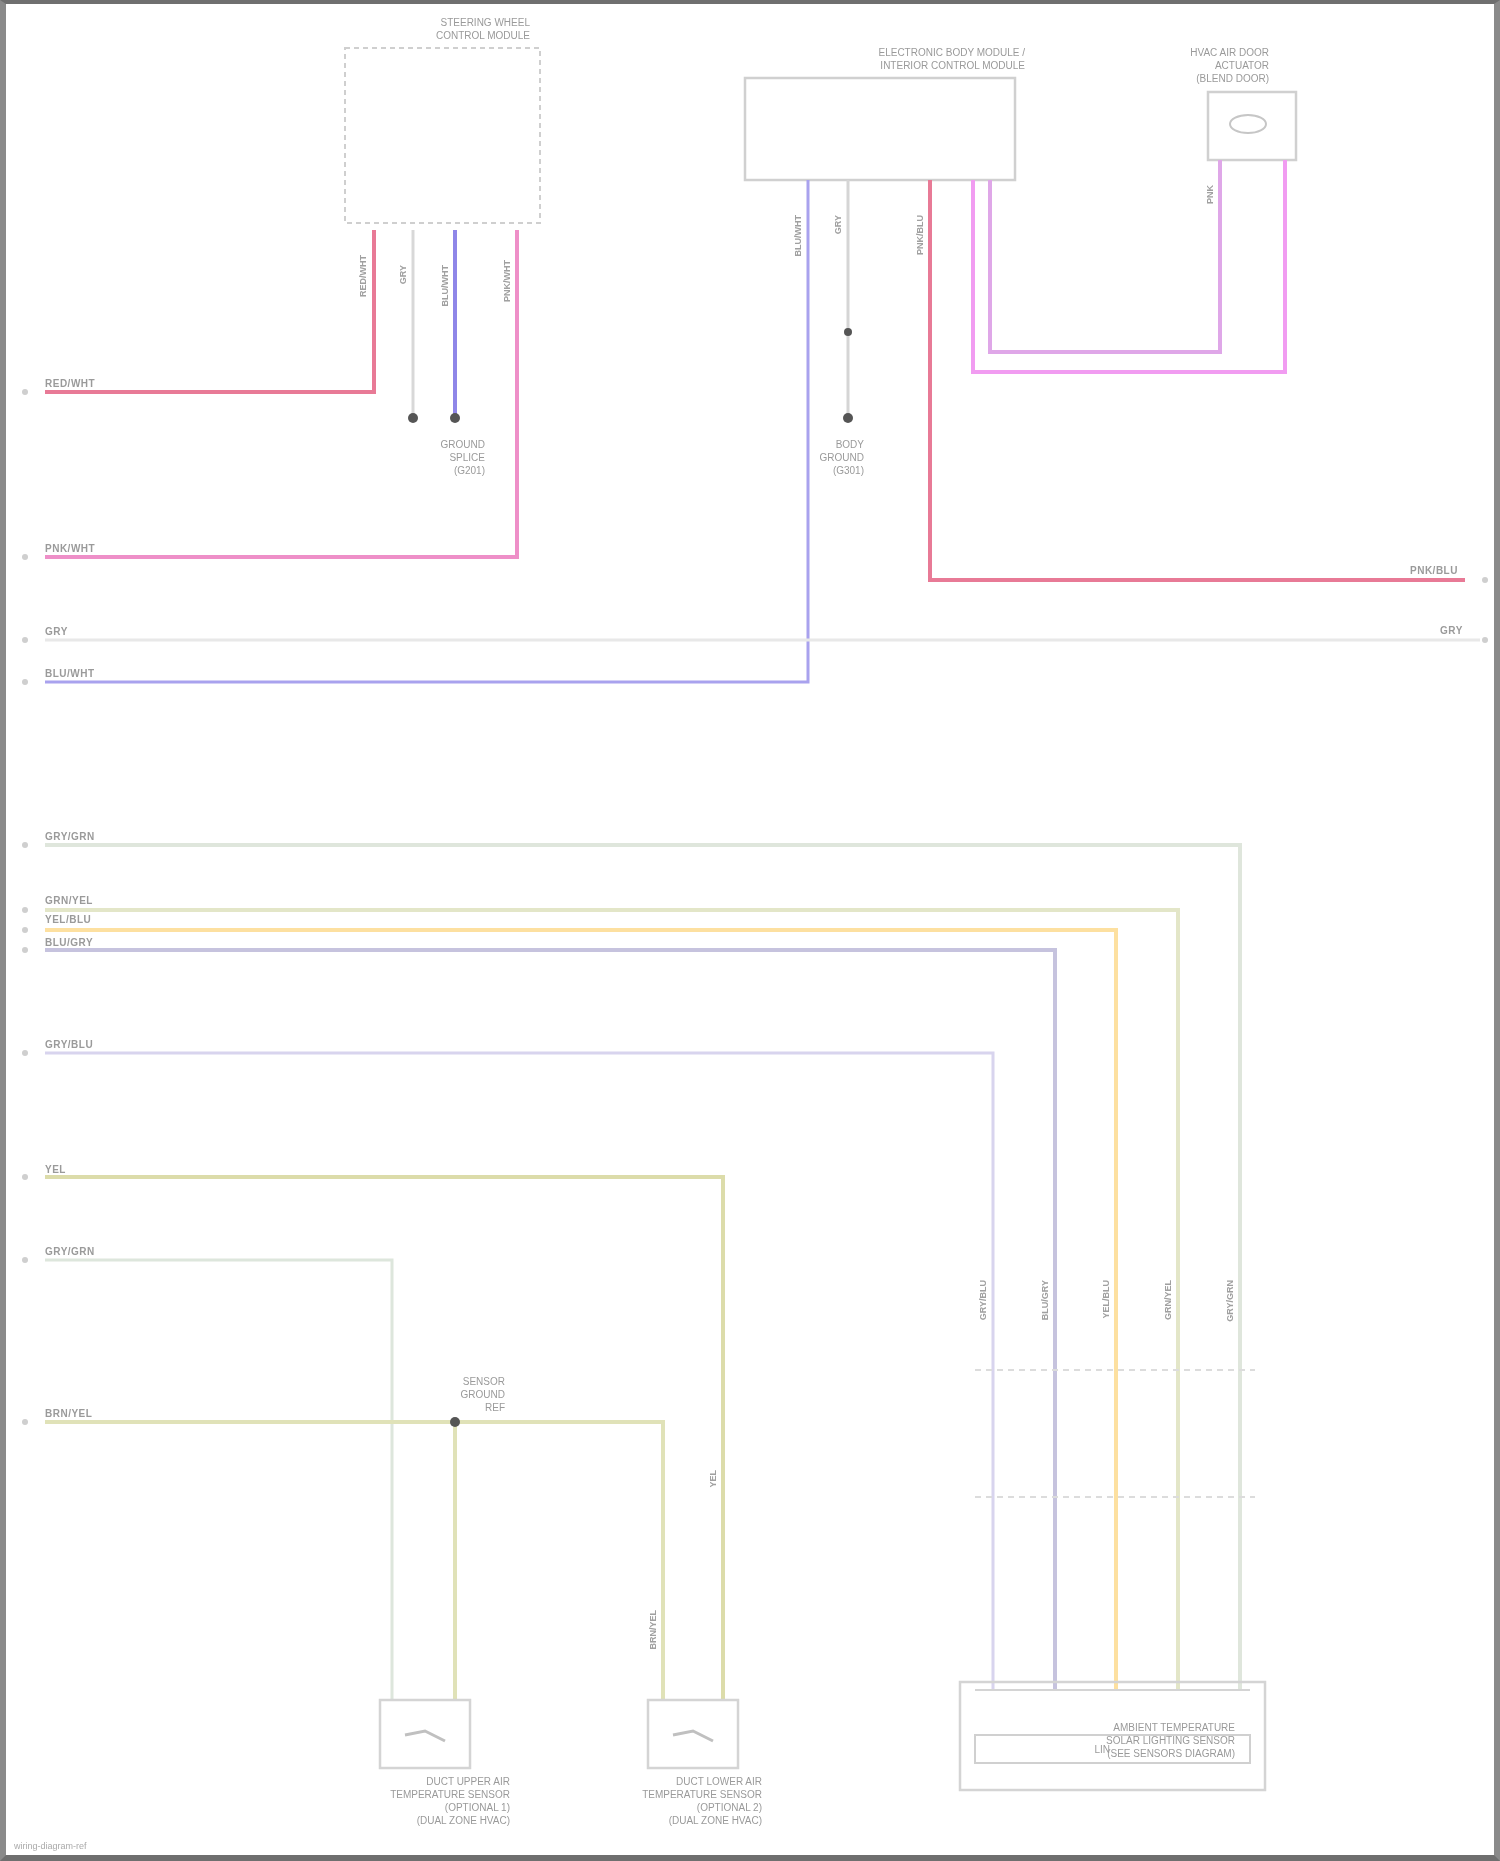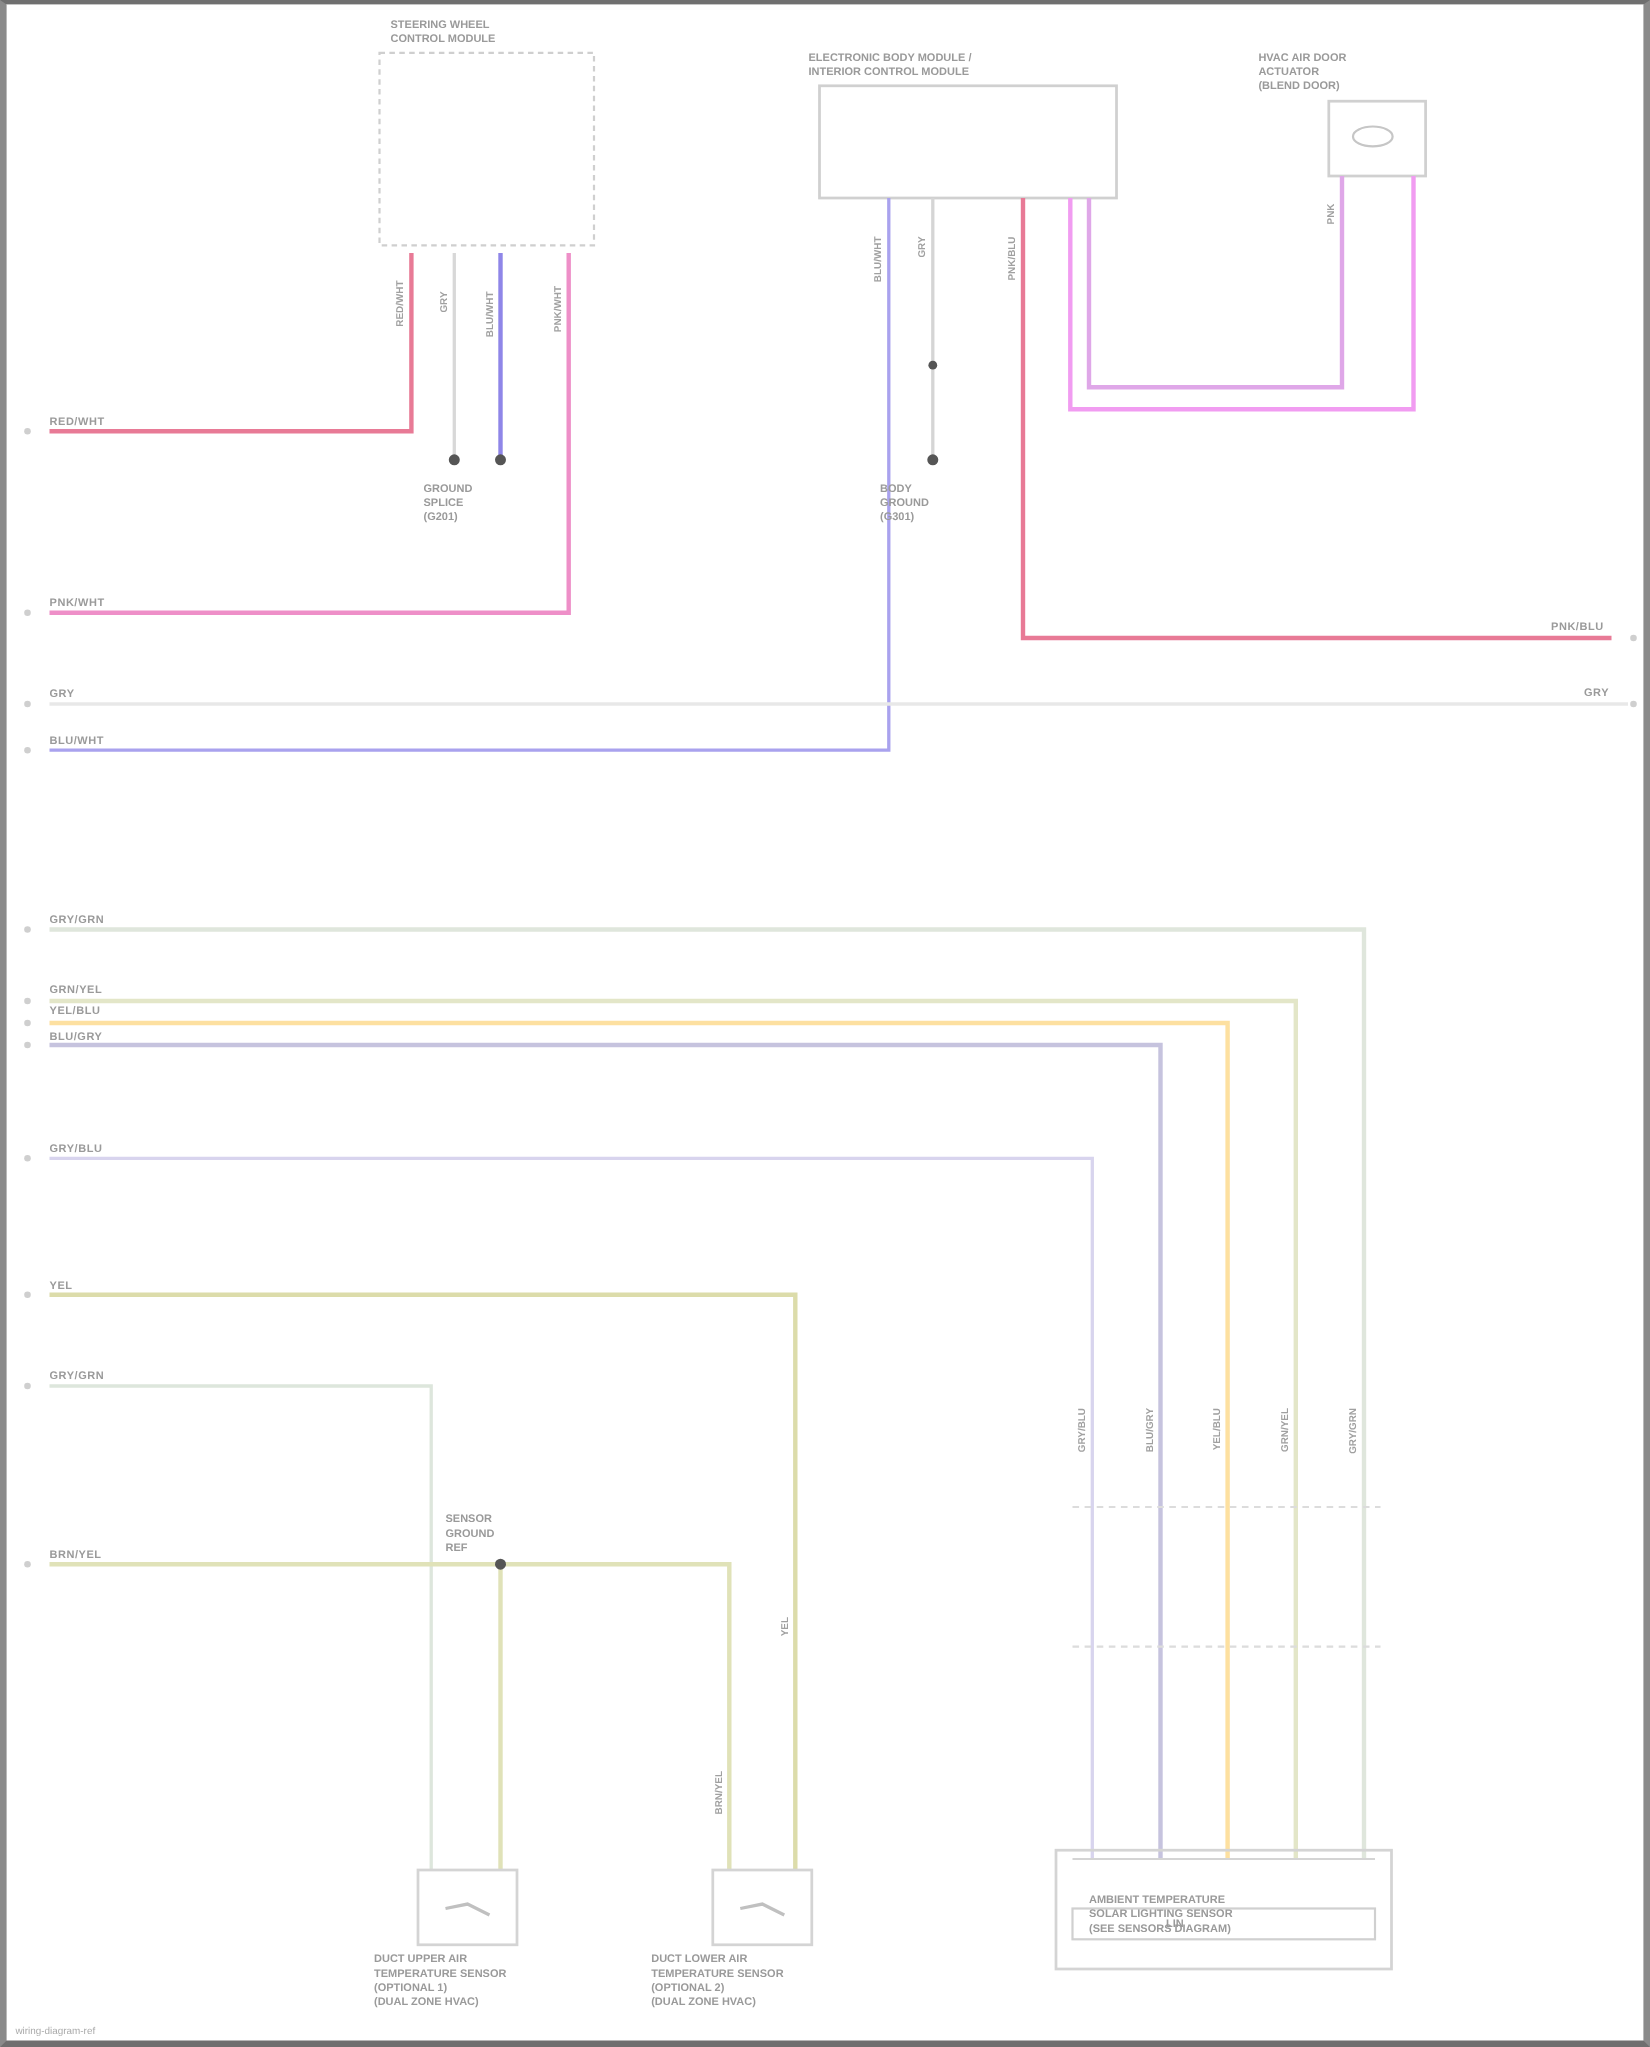"STEERING WHEEL" .comp-title { font-weight: bold -> normal; text-align: left -> right }
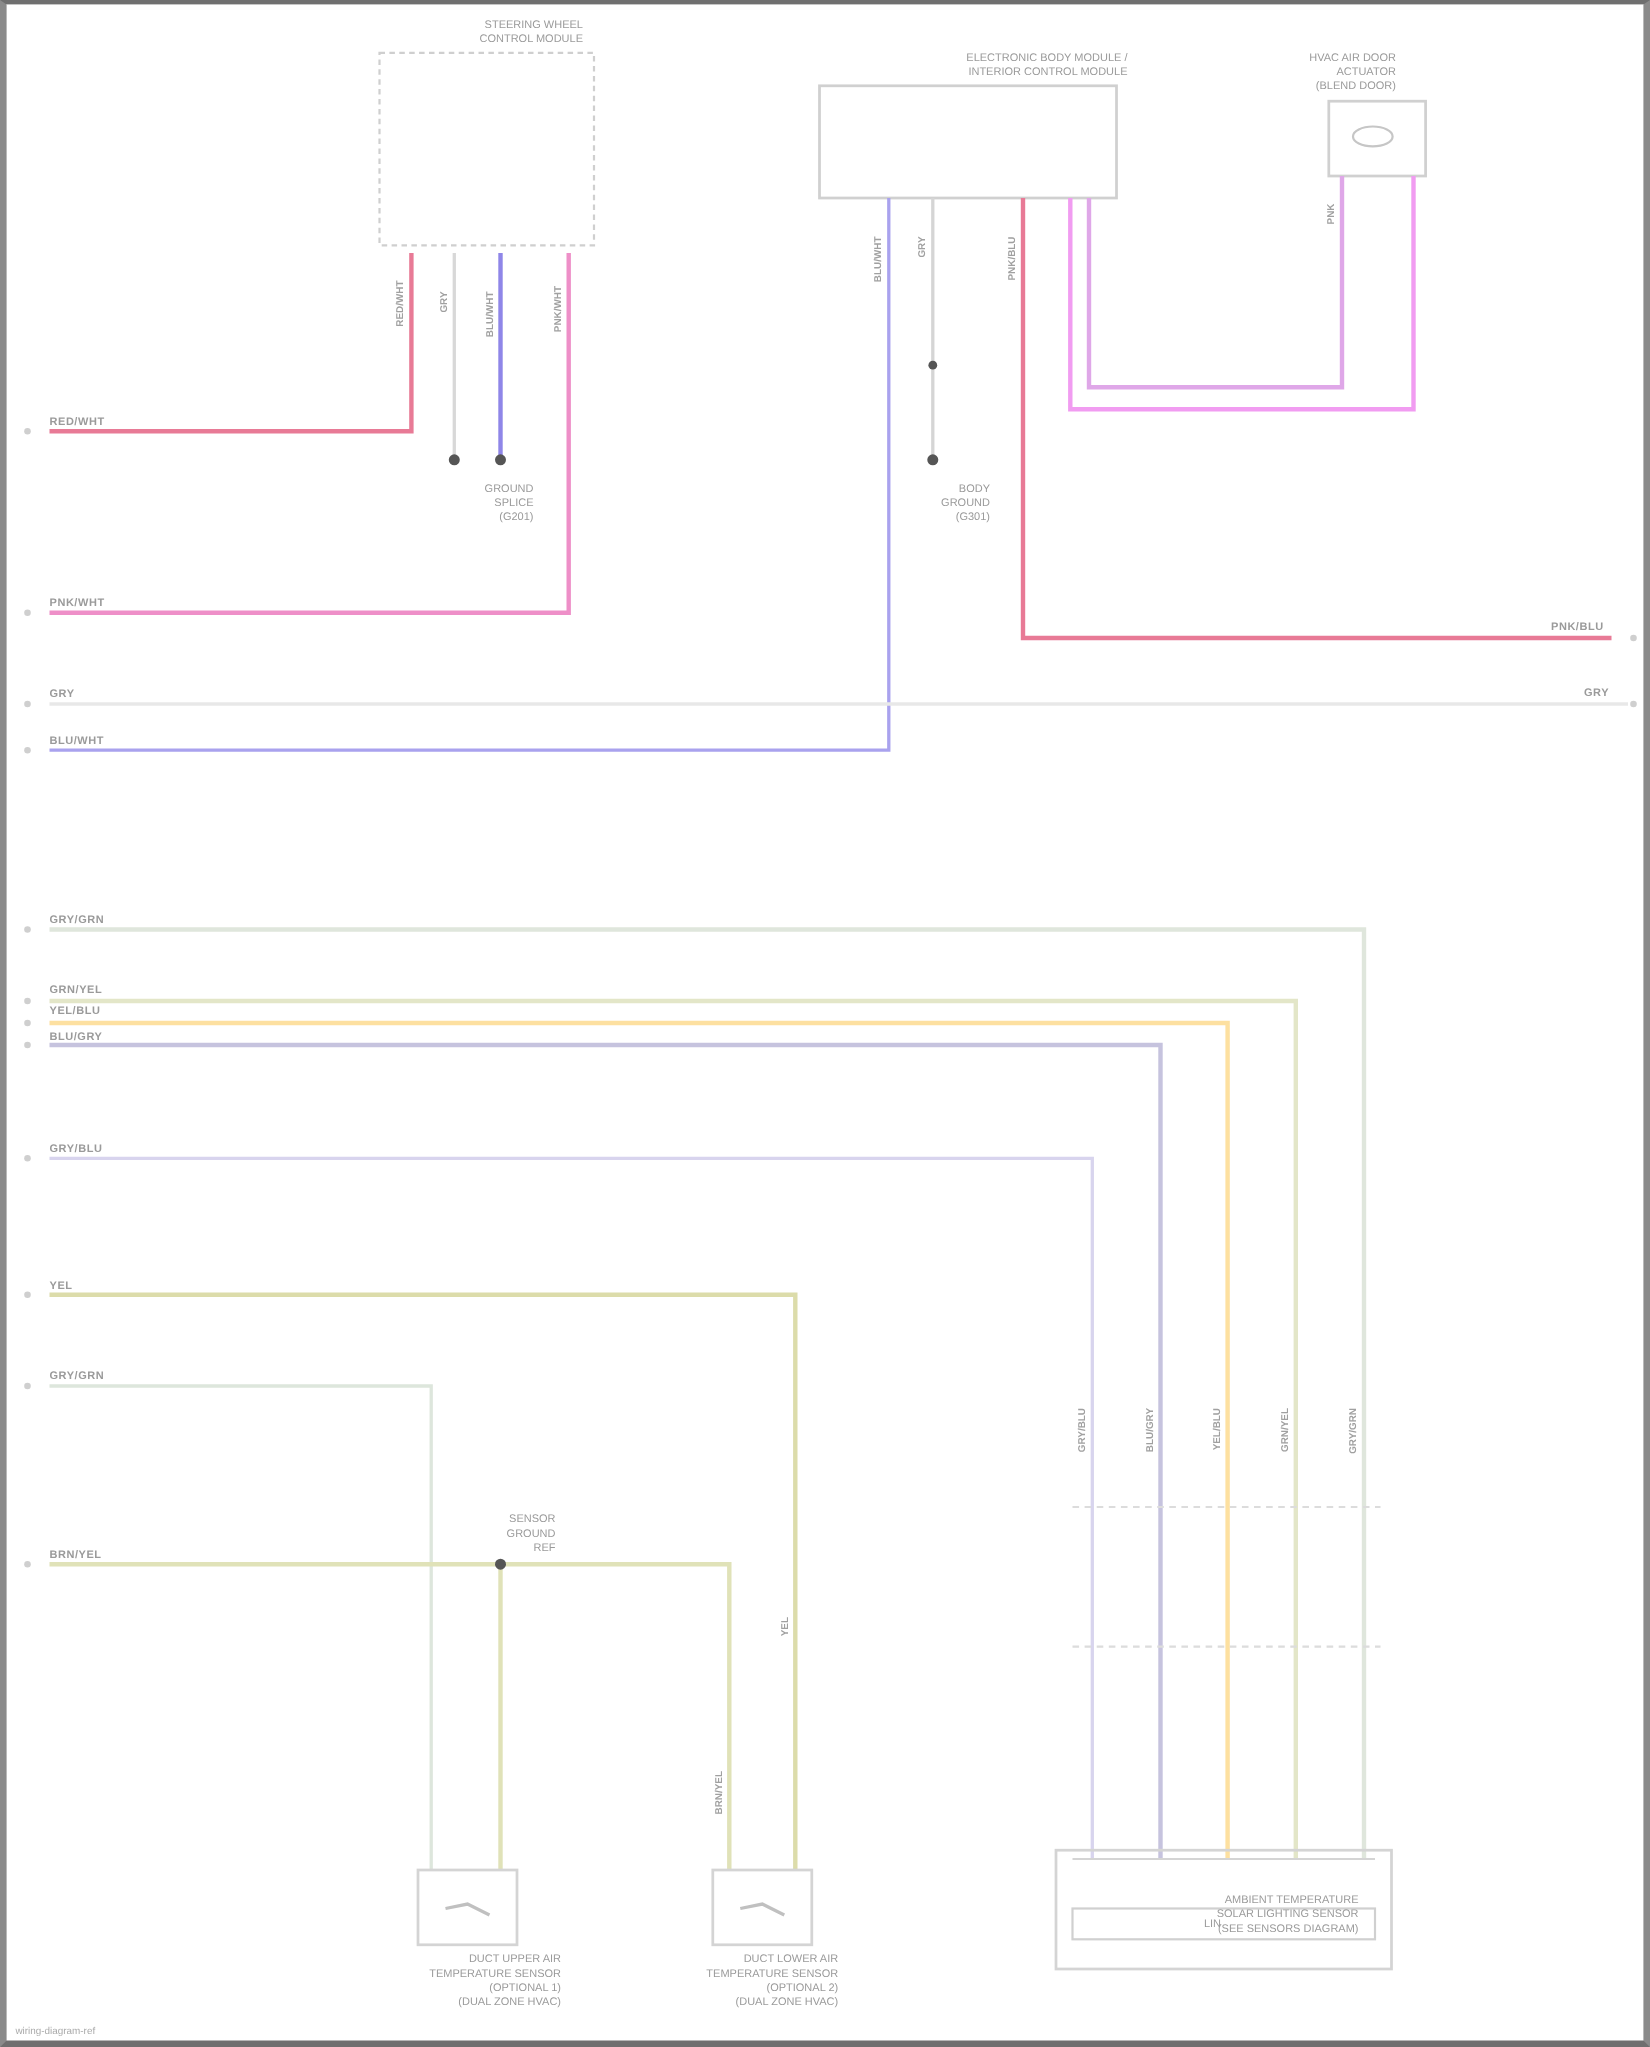"BODY" div.comp-title { left: 800px -> 764px }
